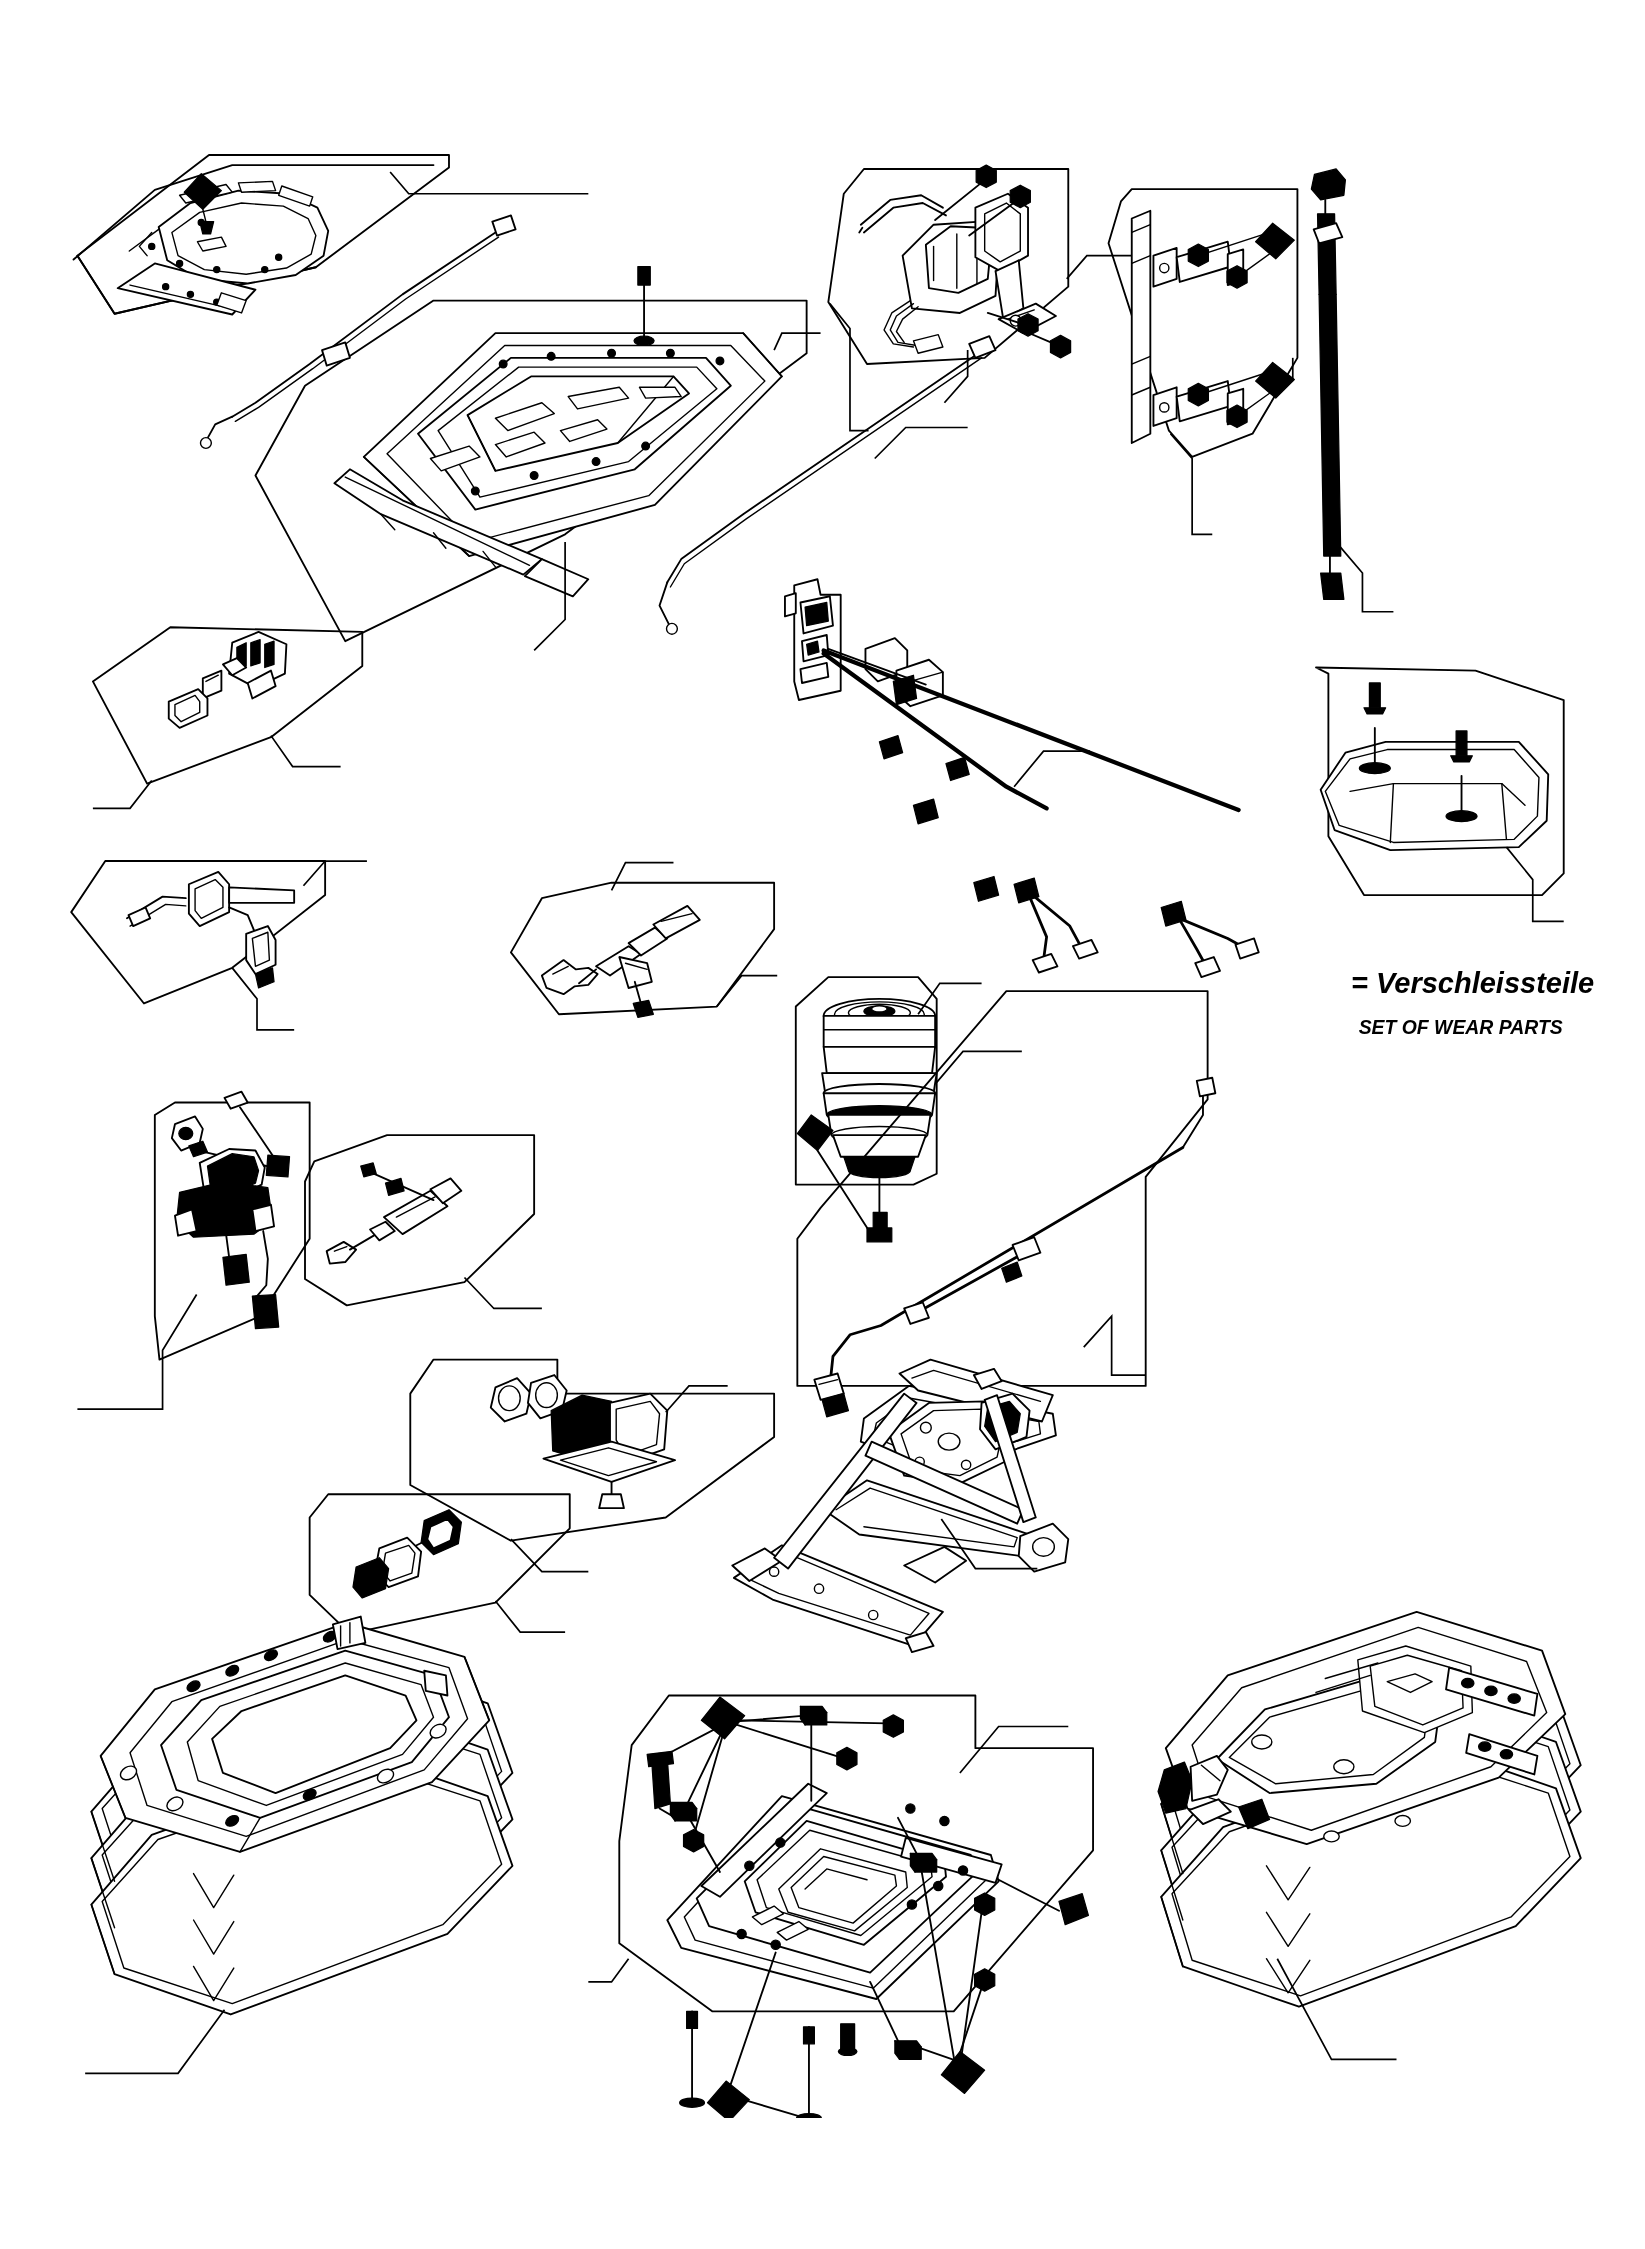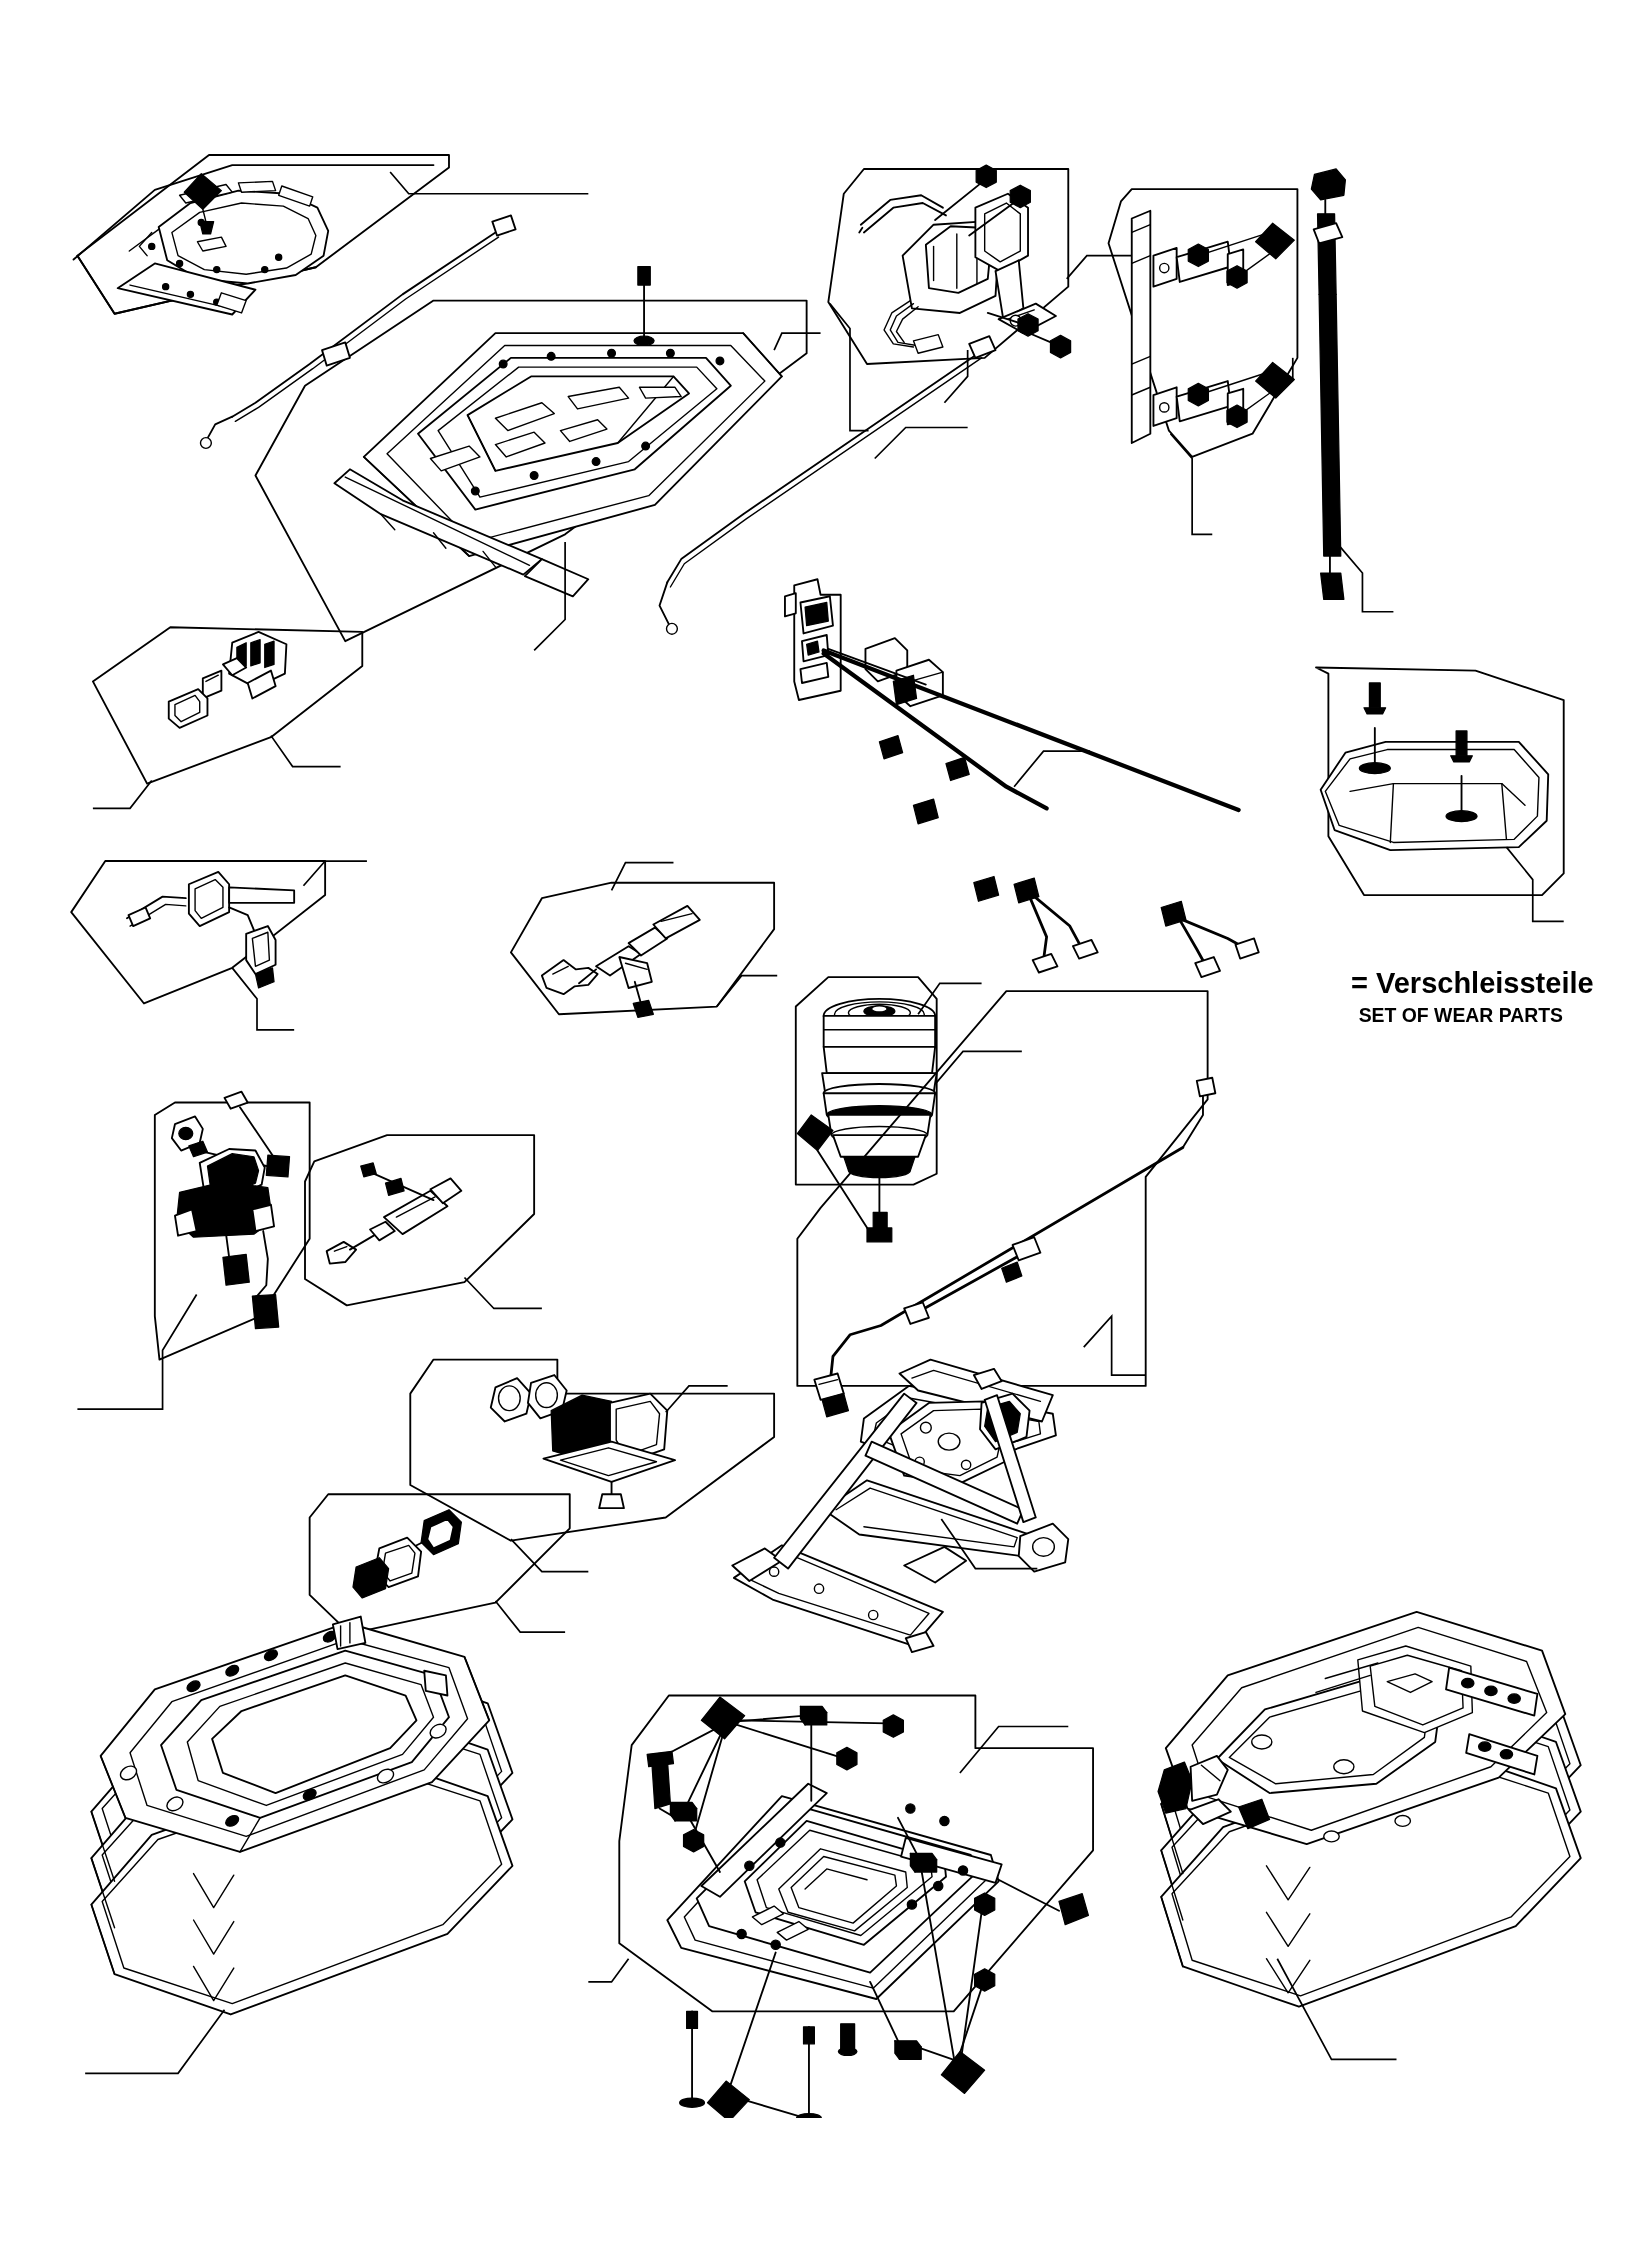"= Verschleissteile" #sheet { font-style: none -> italic }
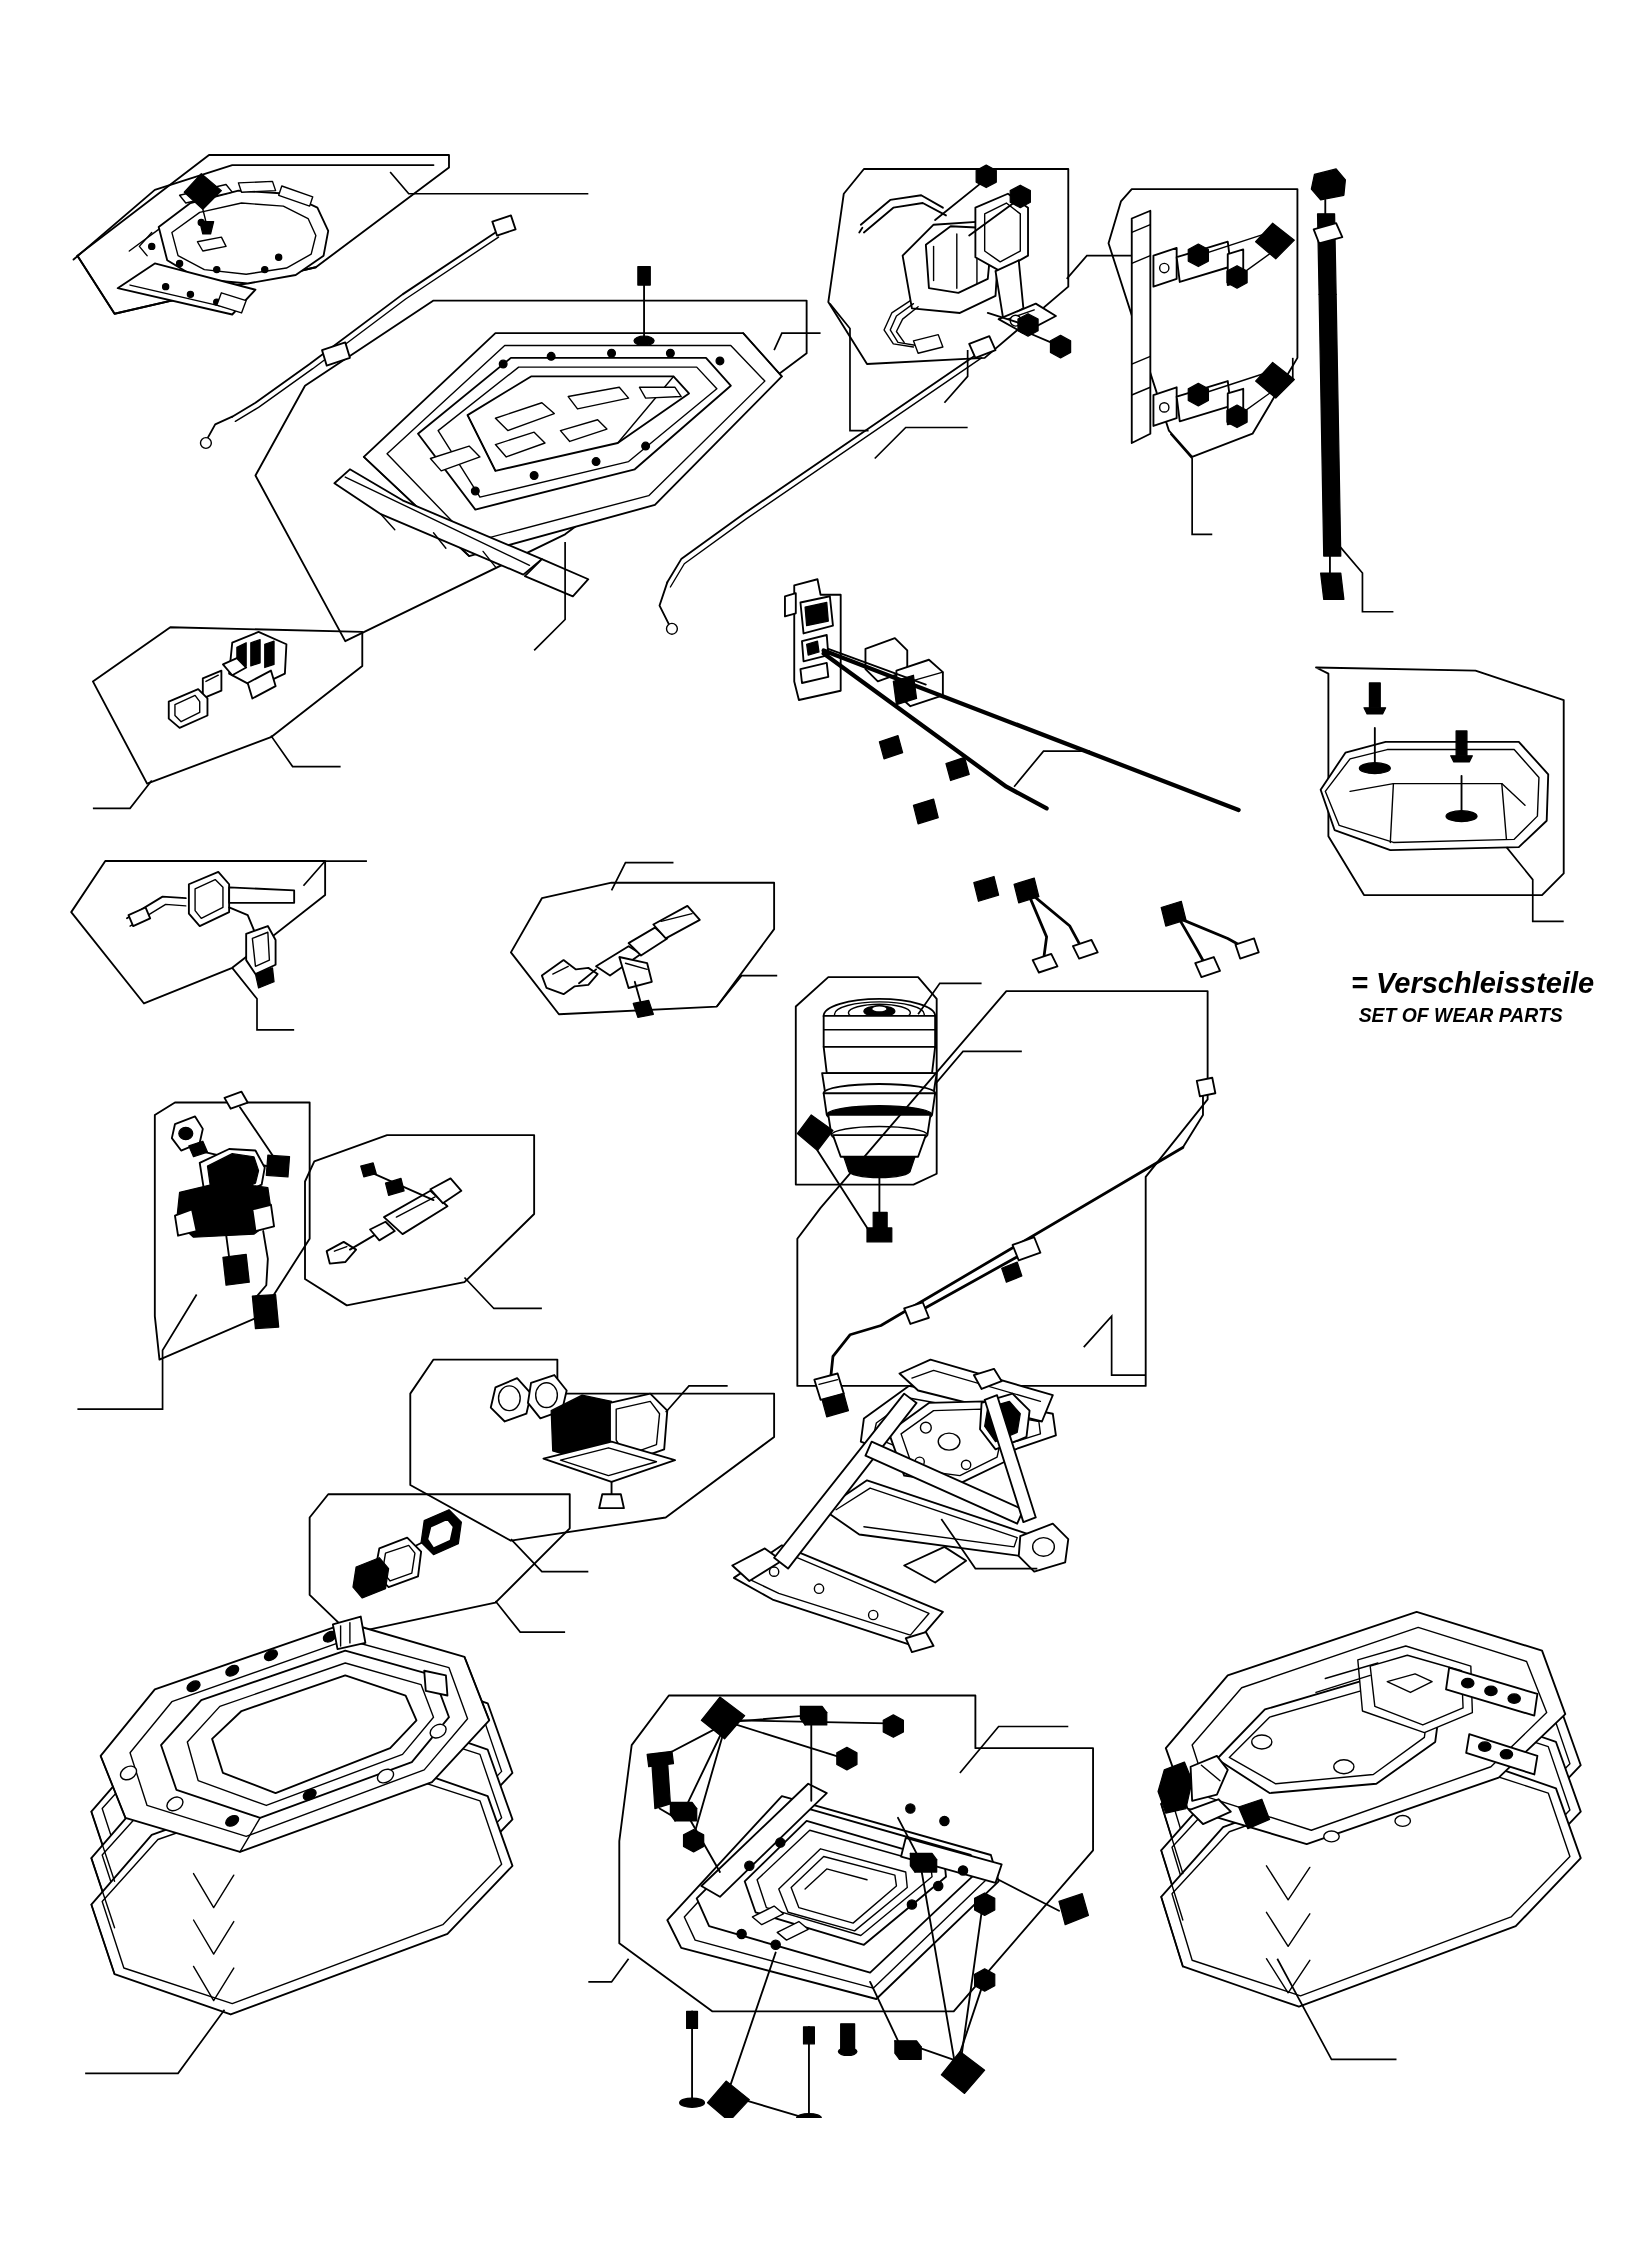"SET OF WEAR PARTS" .legend-en { margin-top: 7px -> 19px }
